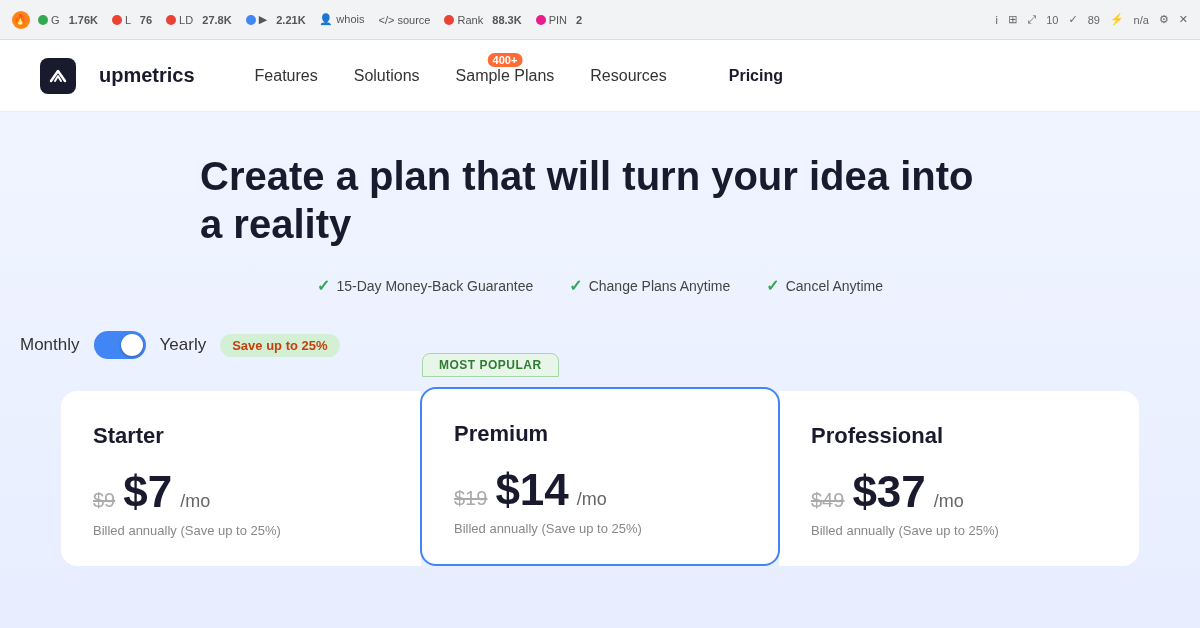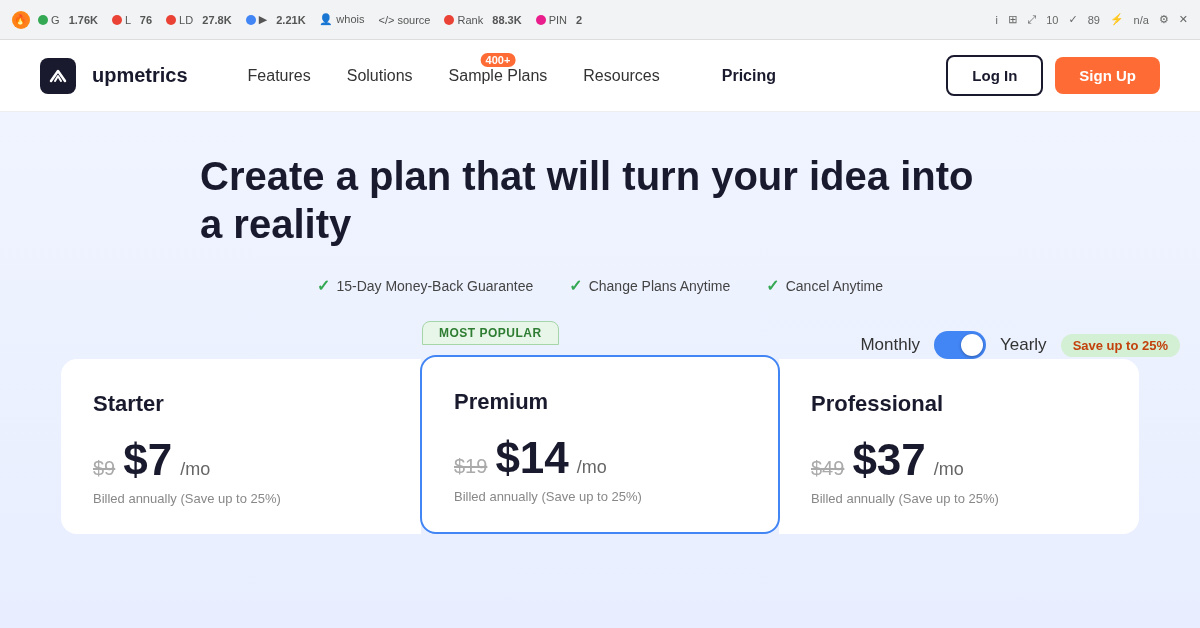"upmetrics" .logo { gap: 16px -> 23px }
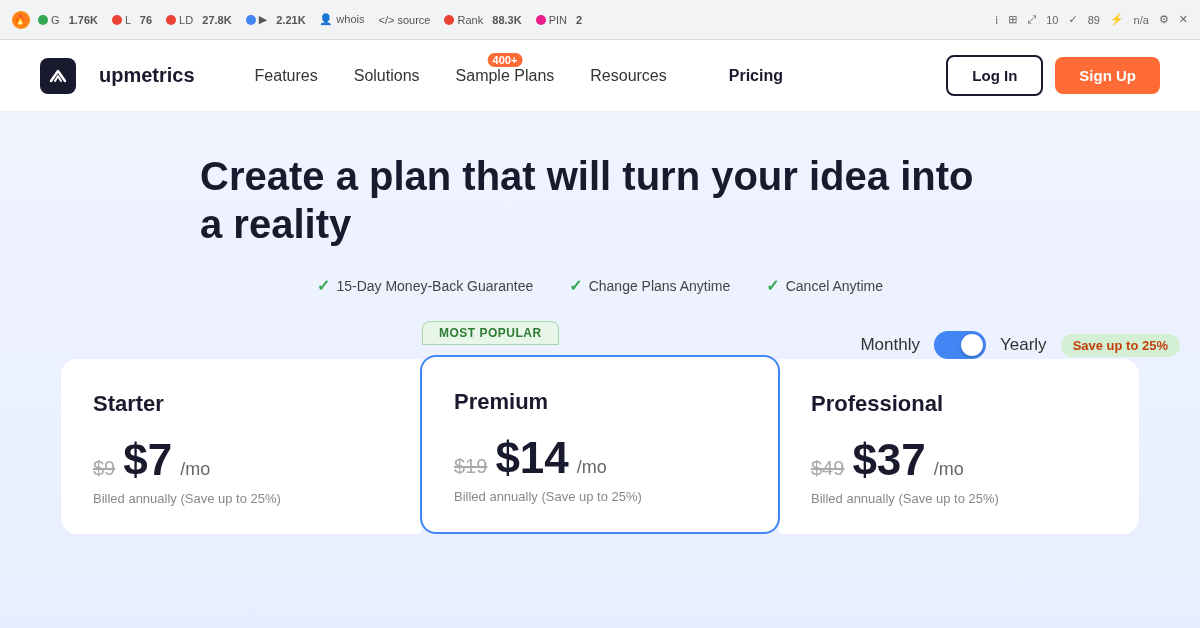"Log In" div.nav-actions { html: <div> <button>Log In</button> <button>Sign Up</button> </div> -> none }
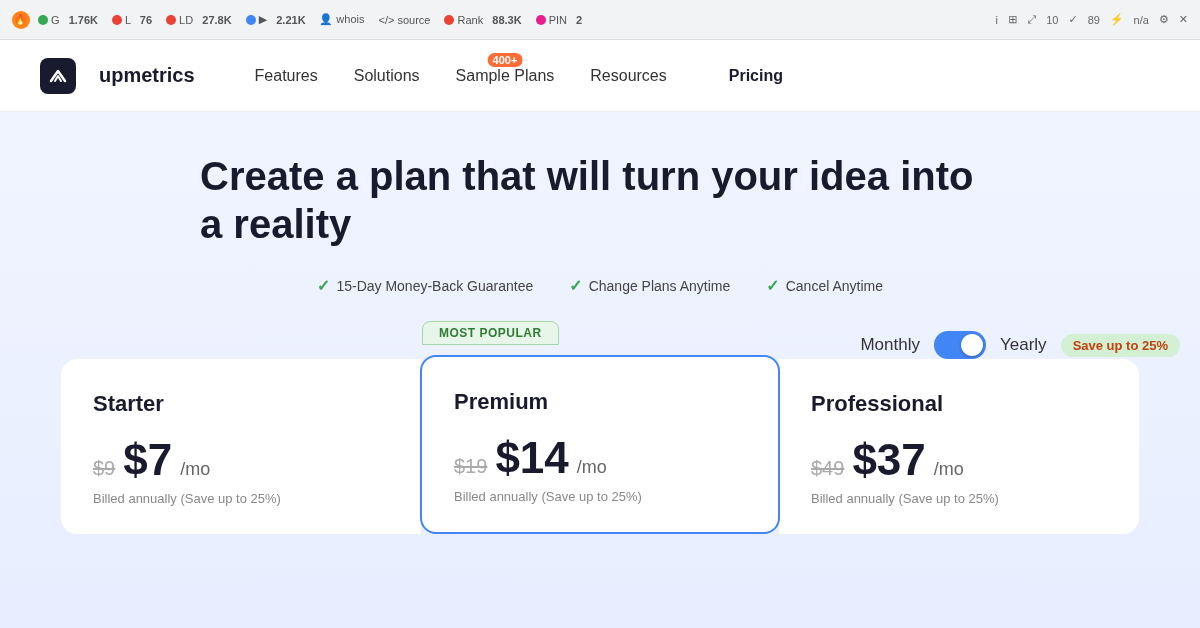"Monthly" .billing-toggle { justify-content: flex-end -> flex-start; margin-bottom: none -> 32px }
